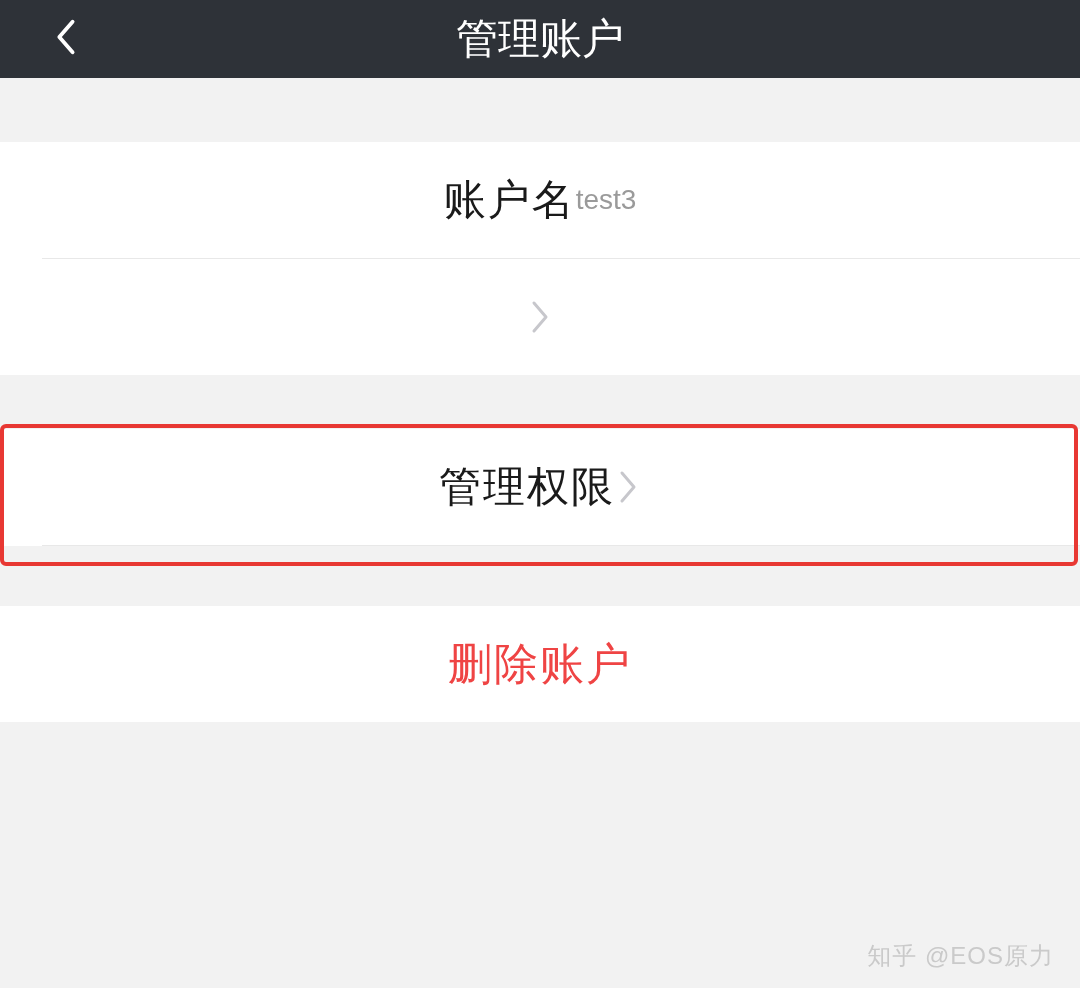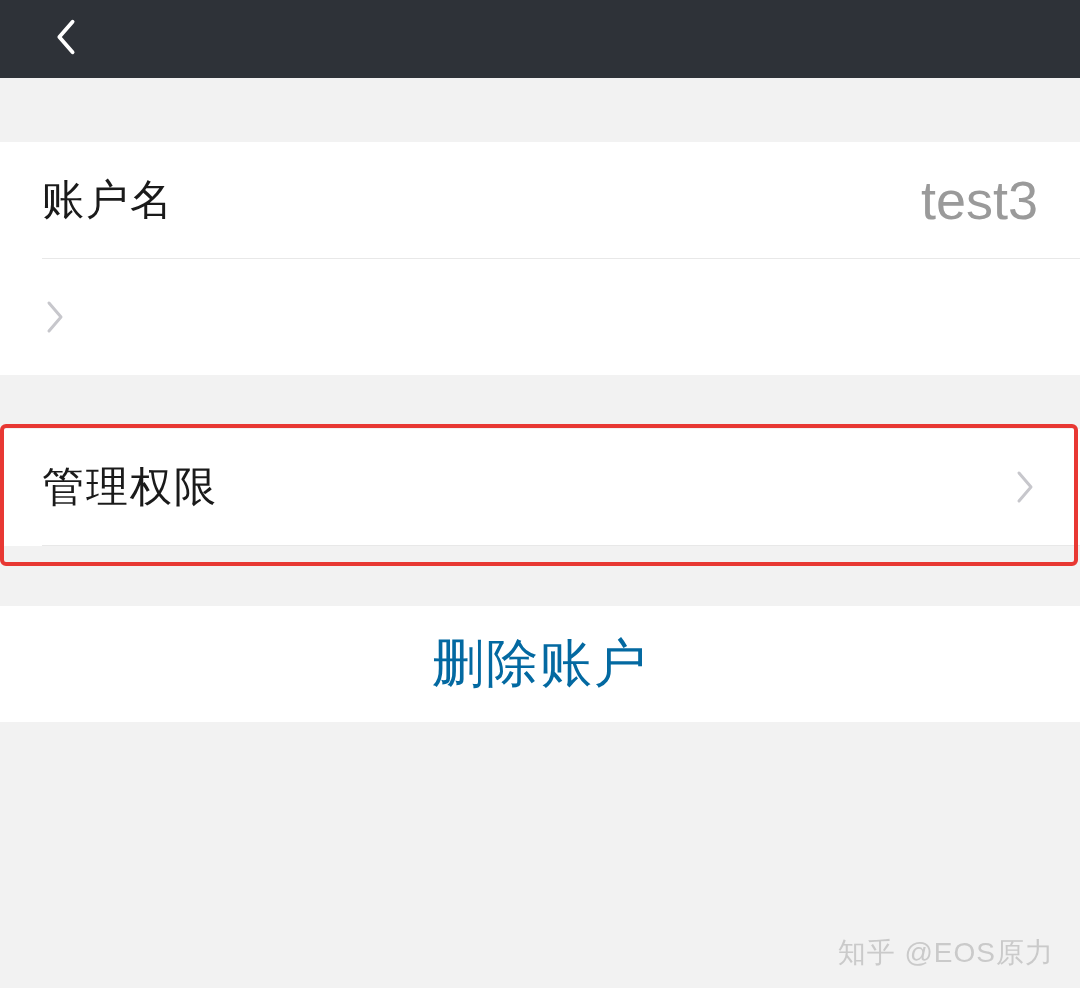"管理账户" div.header-title { html: none -> <div>管理账户</div> }
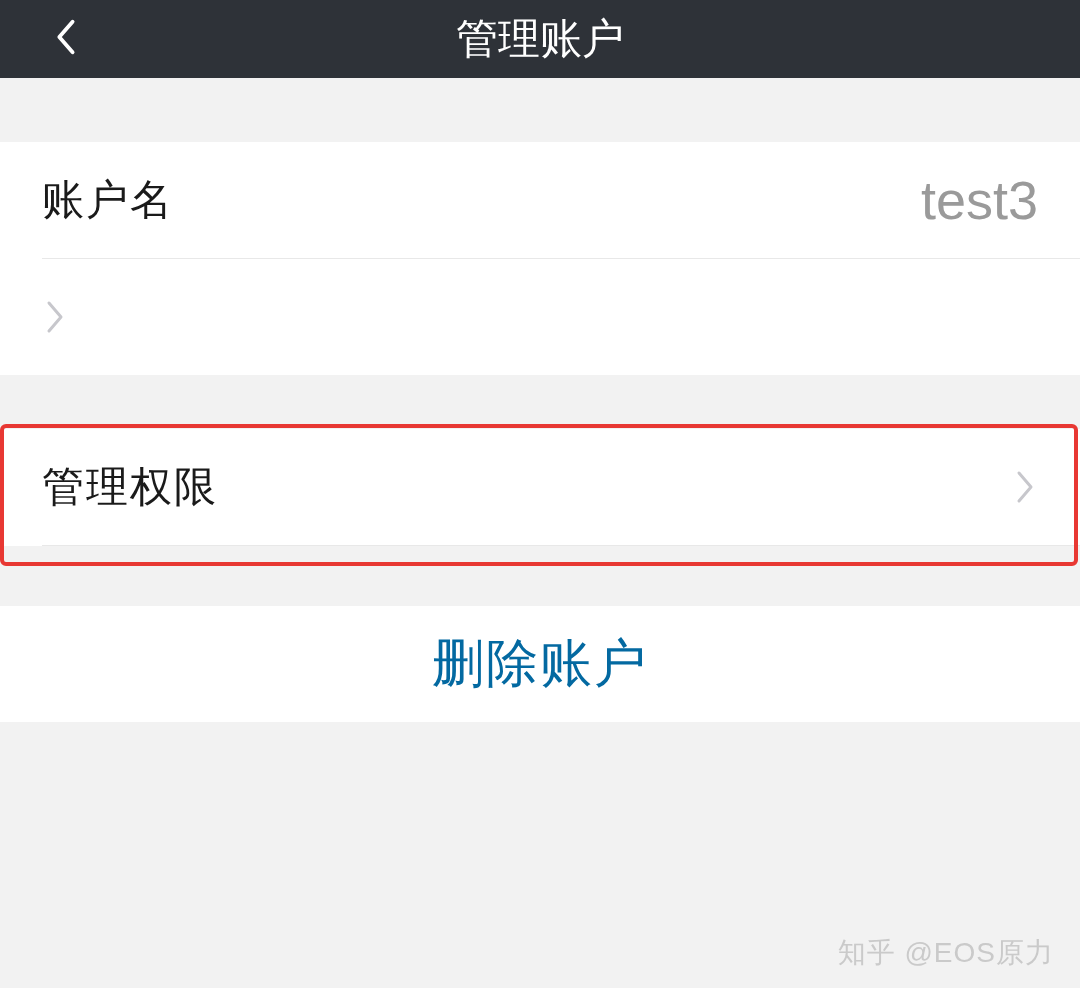"账户名" .row { justify-content: space-between -> center }
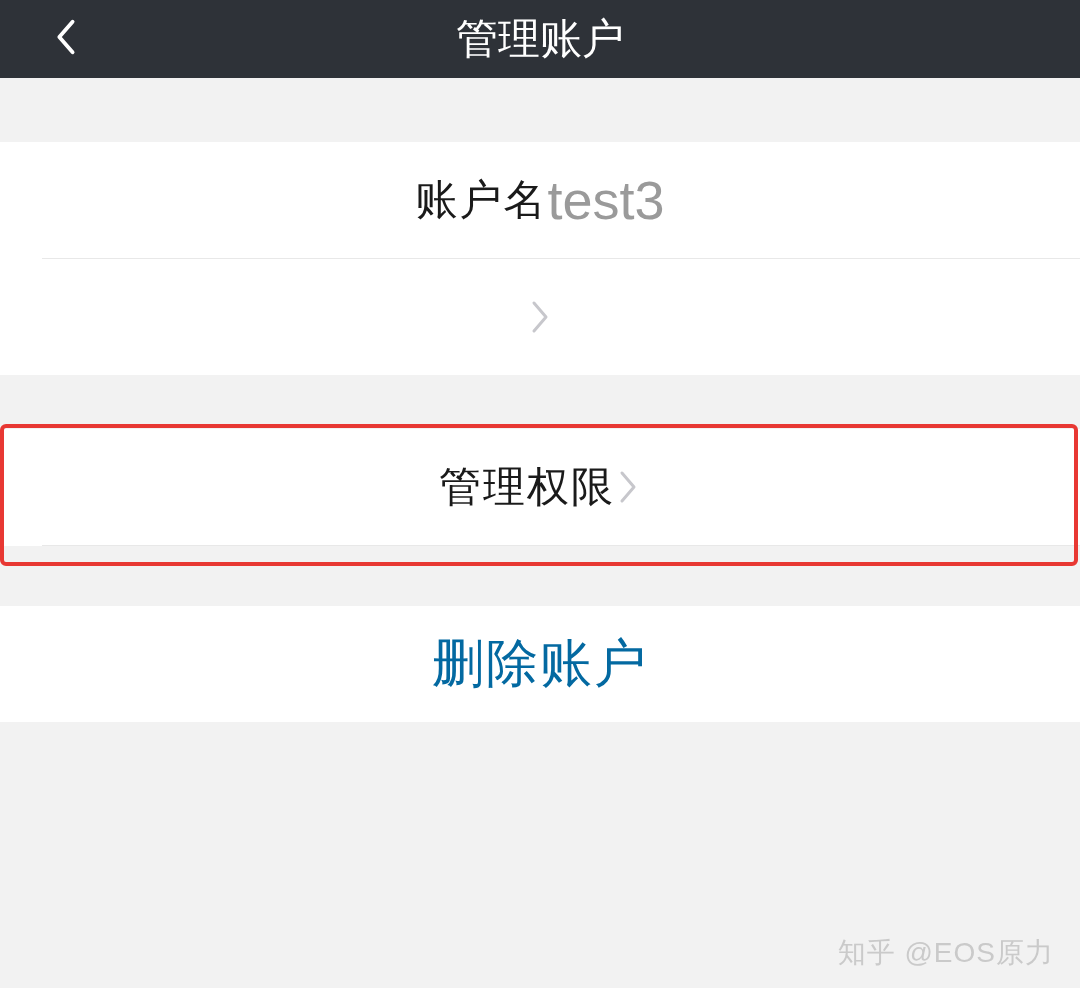"test3" .row-value { font-size: 54px -> 28px }
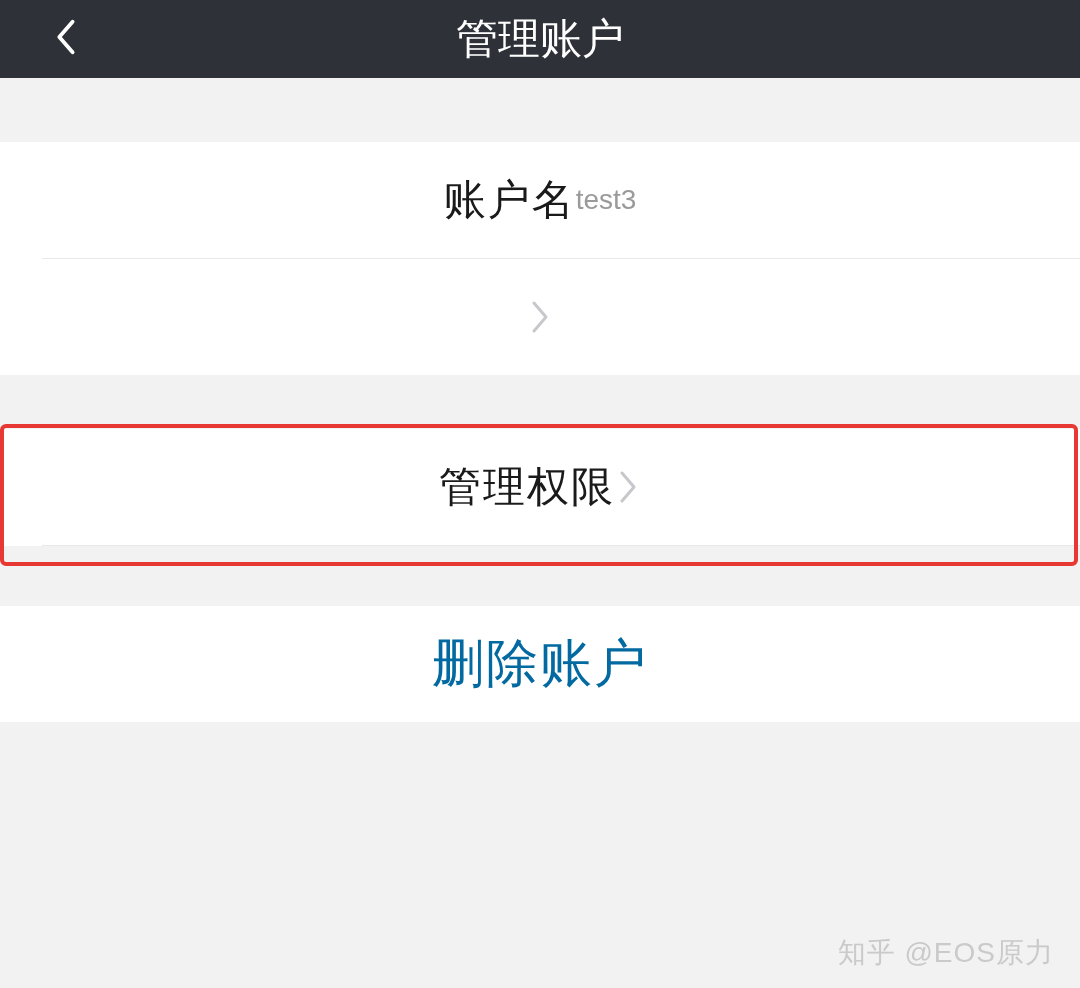"删除账户" .delete-label { color: #0369a1 -> #ef4444; font-size: 52px -> 44px }
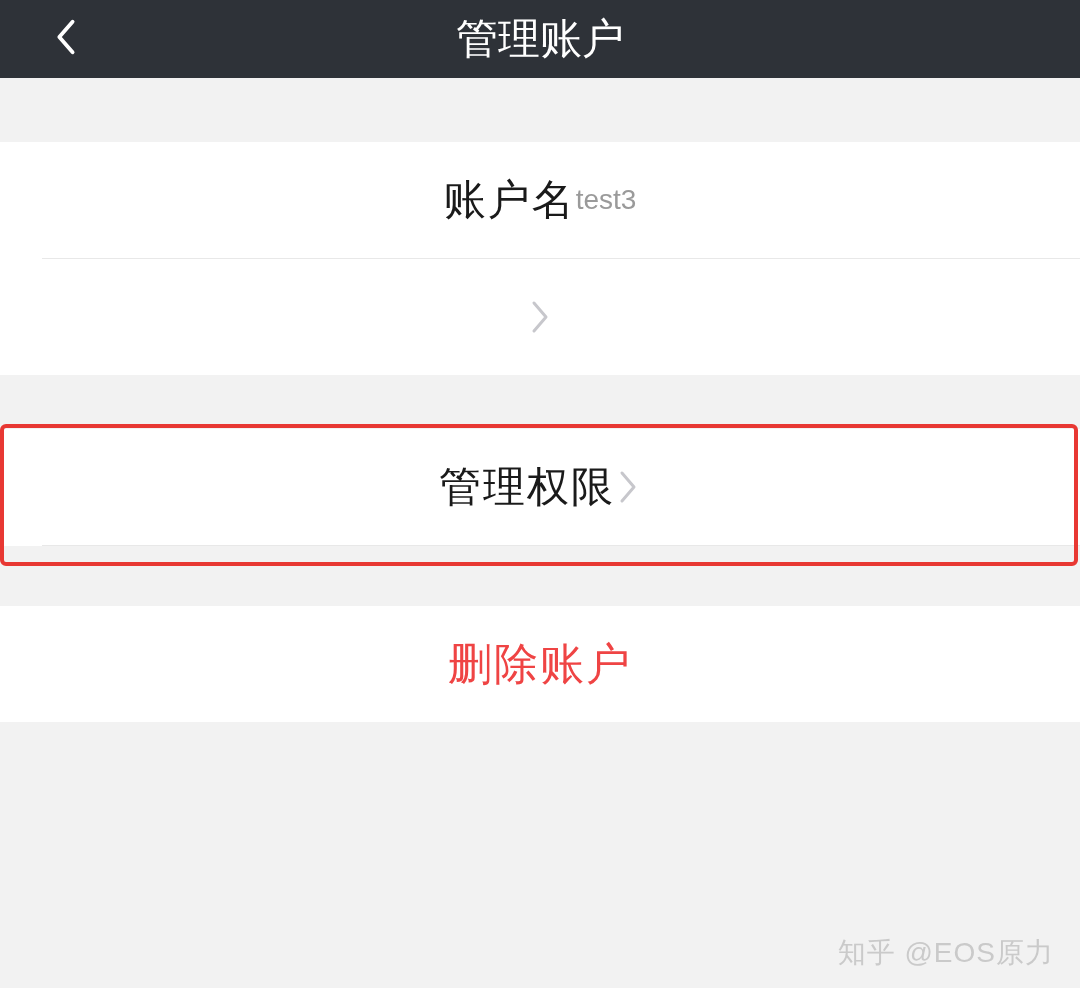"知乎 @EOS原力" .watermark { font-size: 28px -> 24px }
